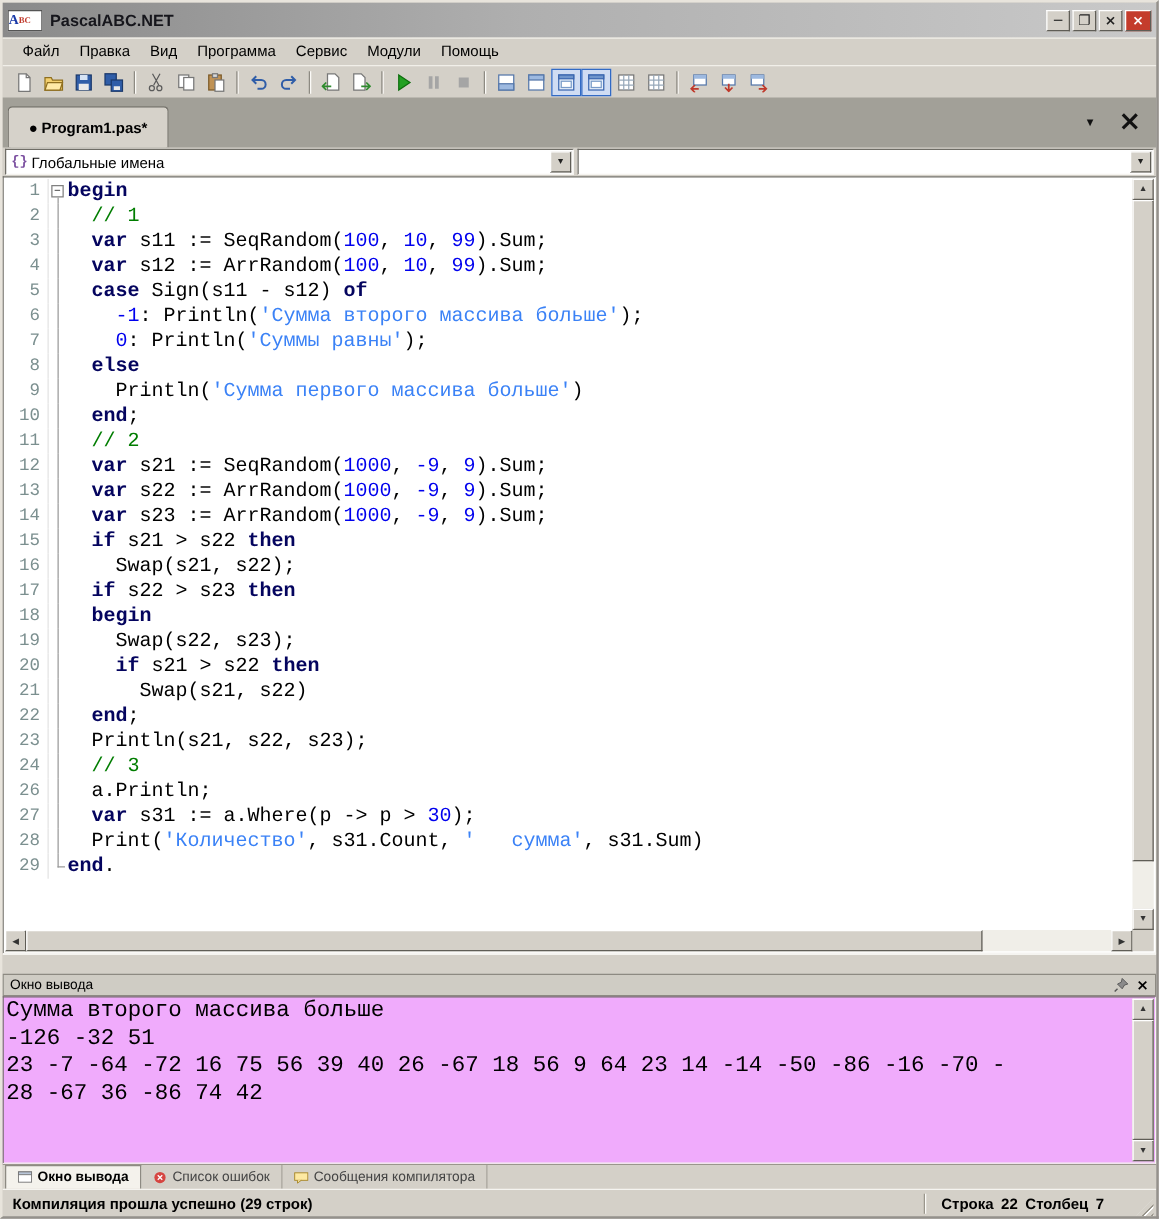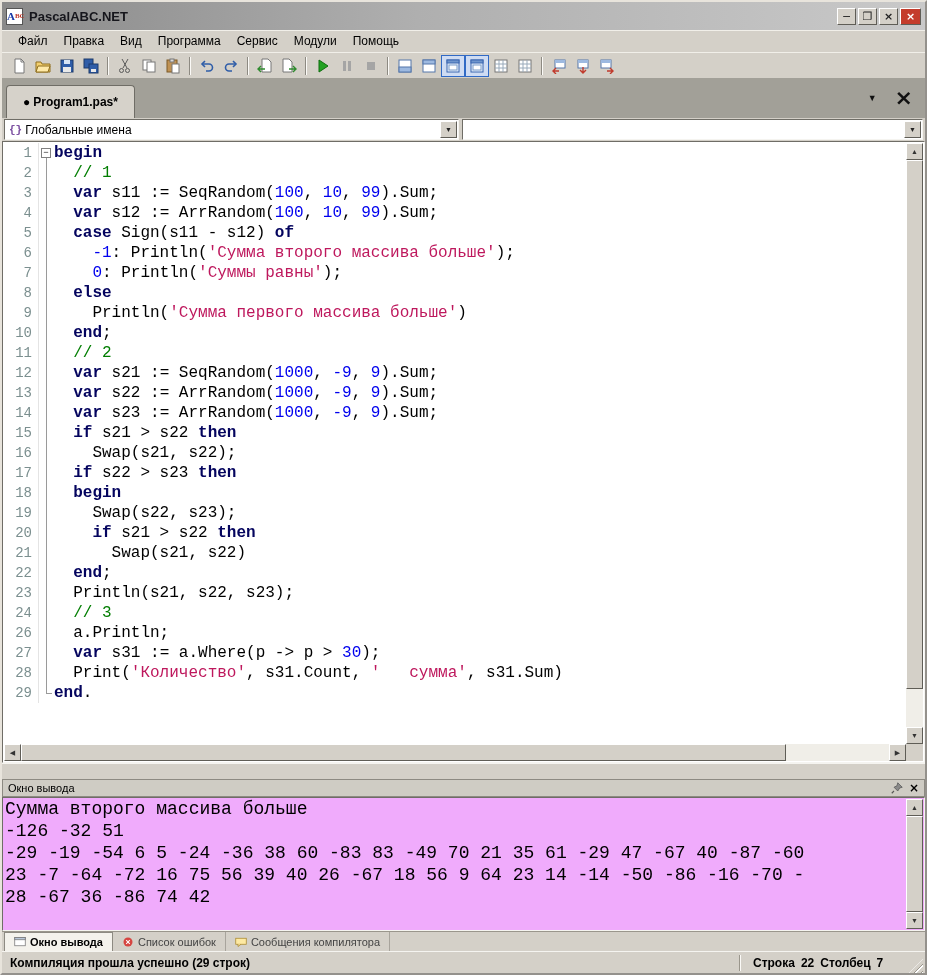"ABC" .app-icon { width: 17px -> 28px }
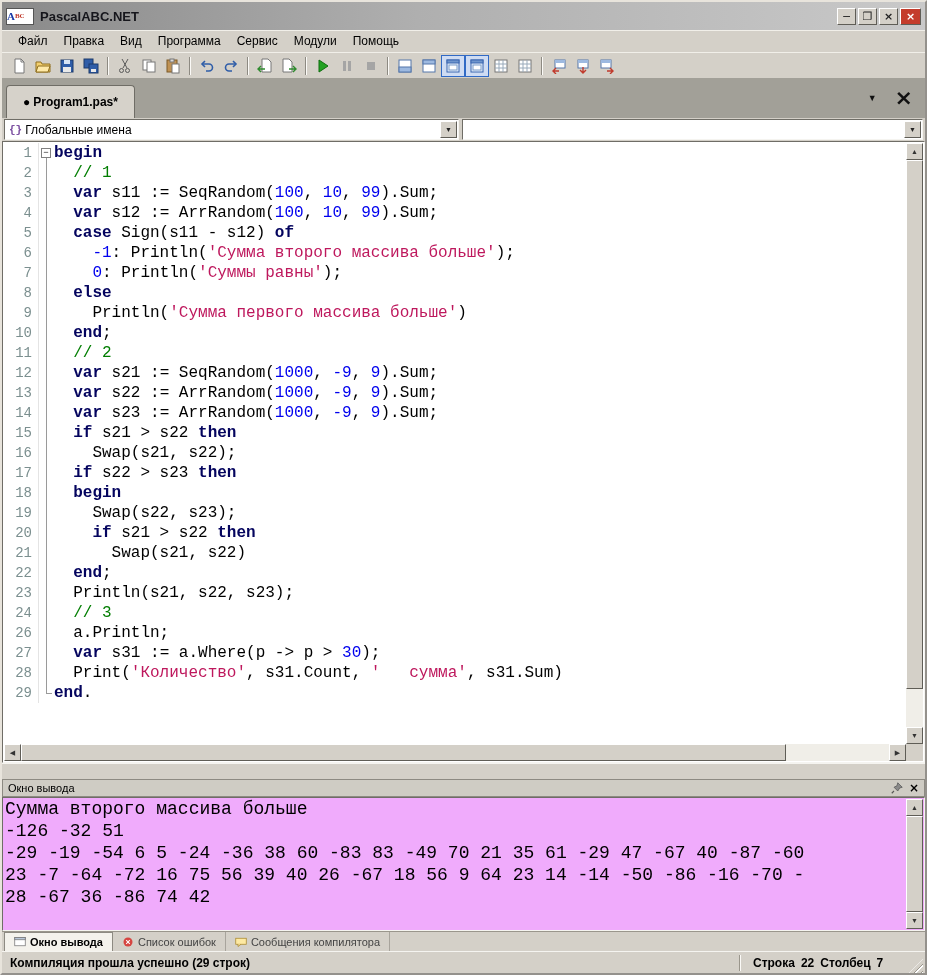"'Сумма второго массива больше'" .t-s { color: #be185d -> #3b82f6 }
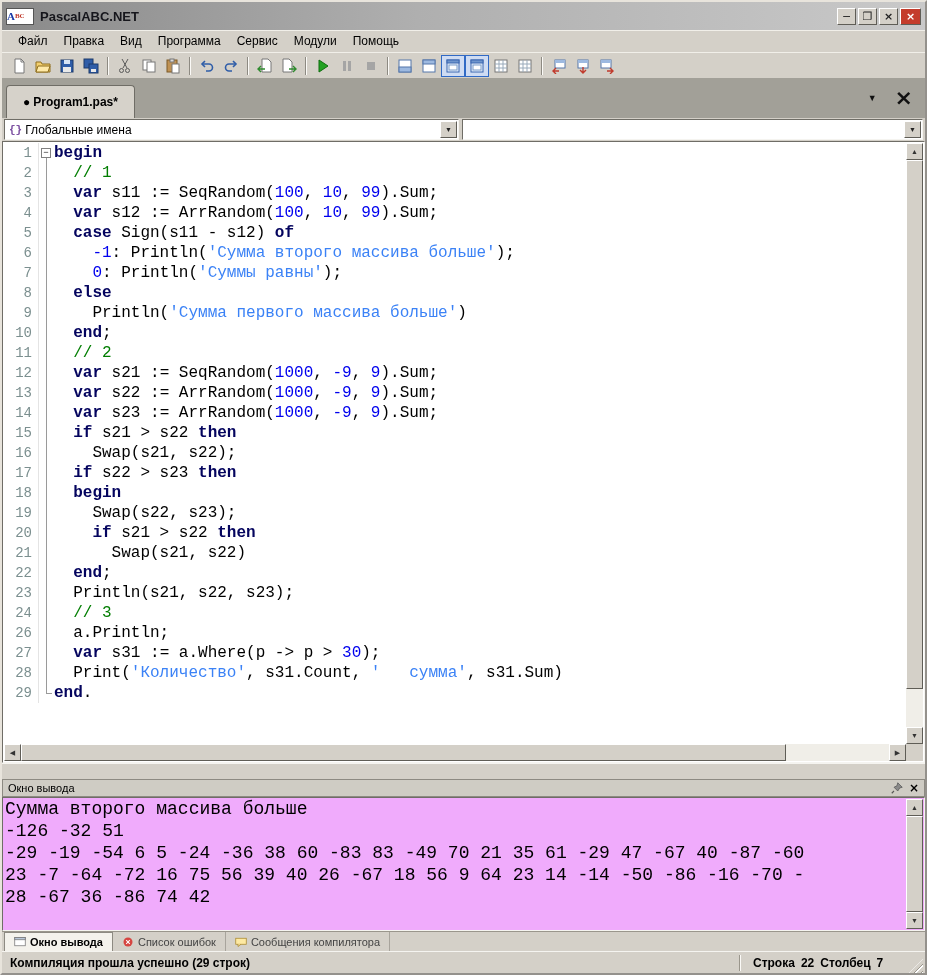"-29 -19 -54 6 5" div.out-line { html: <div>-29 -19 -54 6 5 -24 -36 38 60 -83 83 -49 70 21 35 61 -29 47 -67 40 -87 -60</div> -> none }
